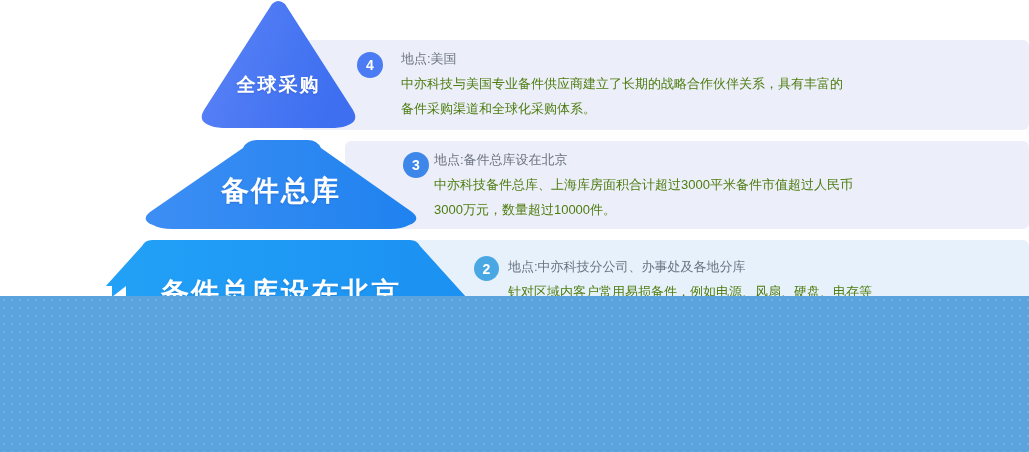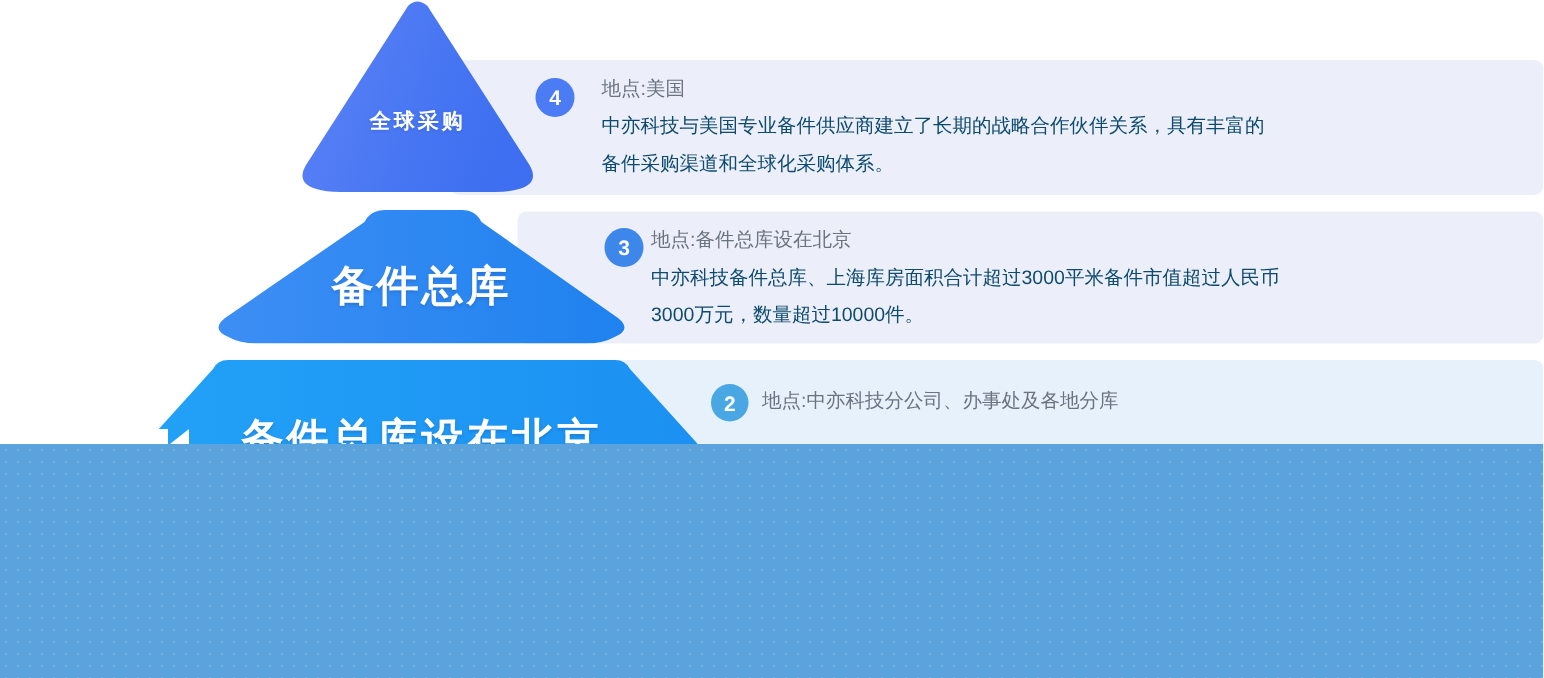"全球采购" .tier4-wrap .tier-label { font-size: 14px -> 19px }
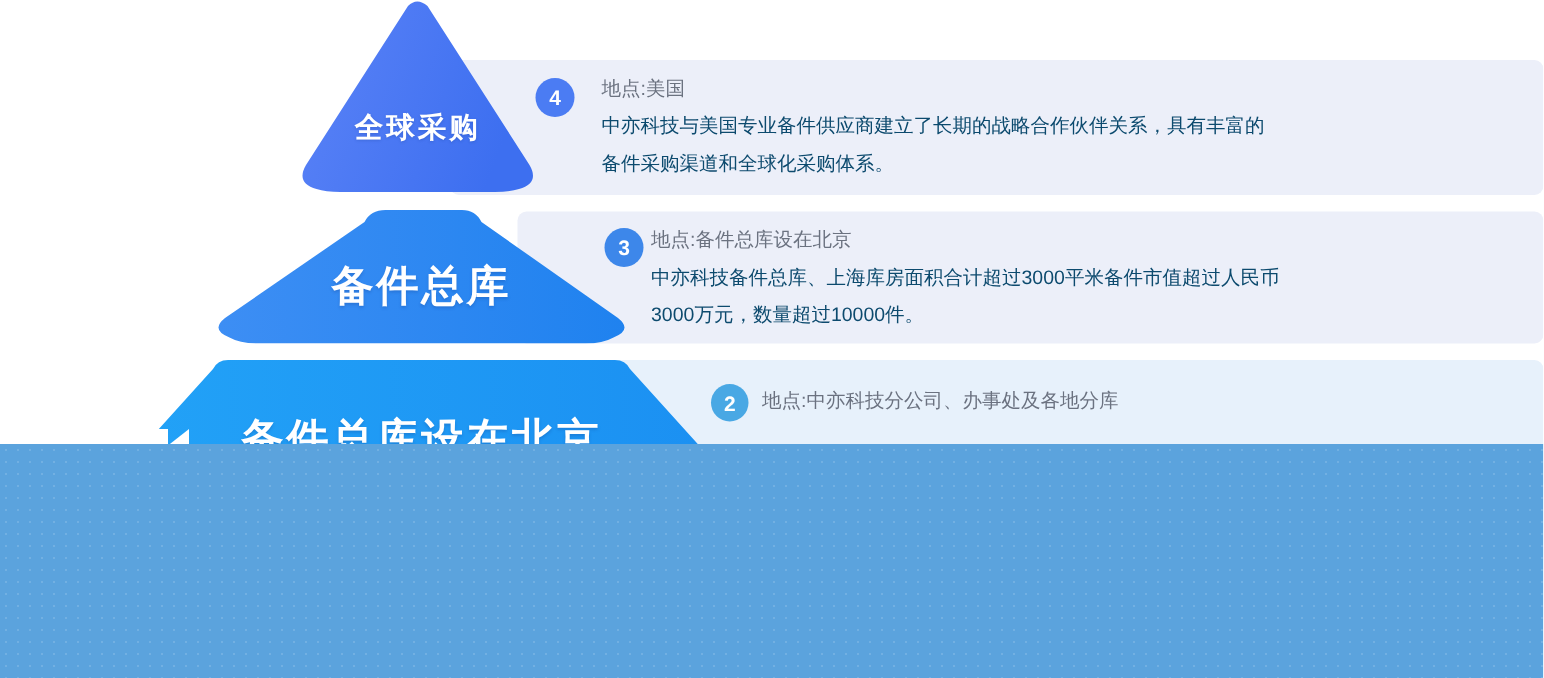"中亦科技与美国专业备件供应商建立了长期的战略合作伙伴关系，具有丰富的" .txt .body { color: #0c4a6e -> #4d7c0f }
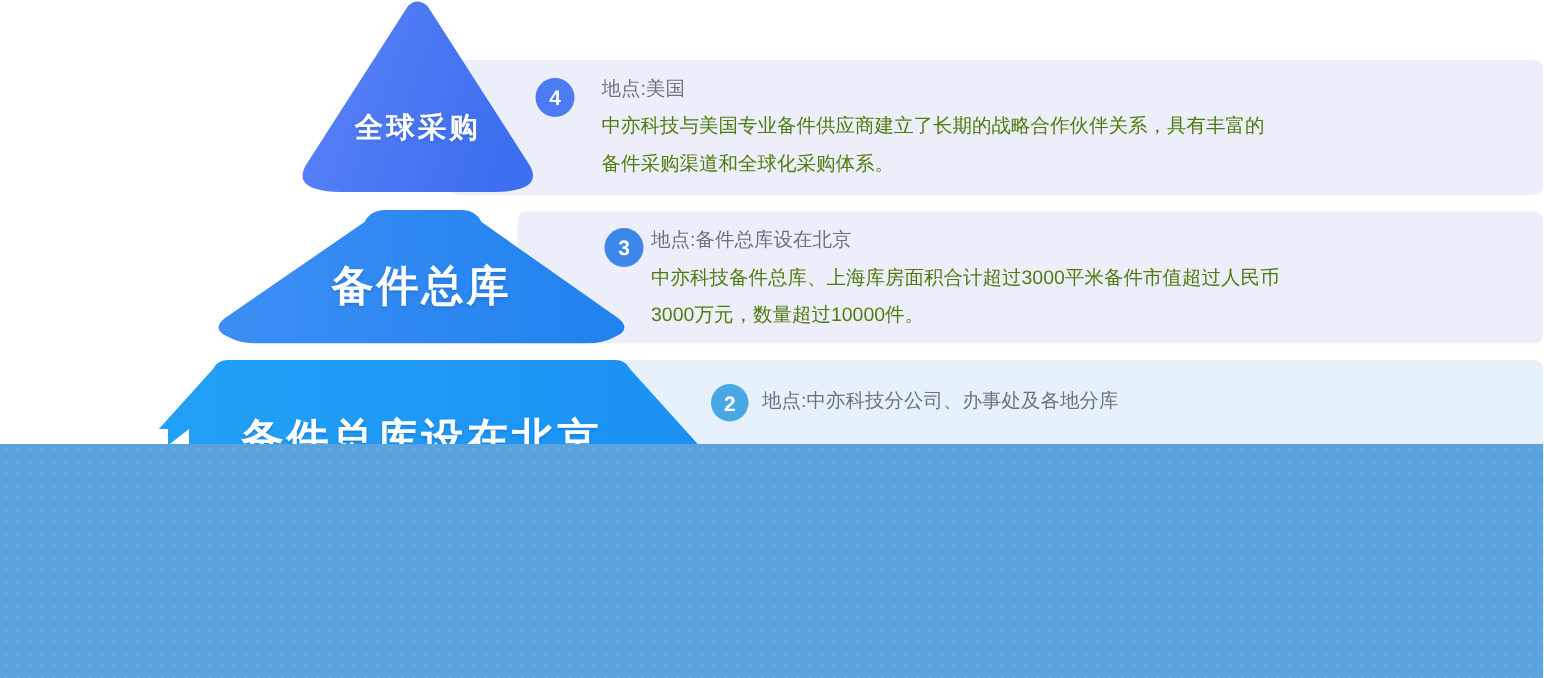"针对区域内客户常用易损备件，例如电源、风扇、硬盘、电存等" span.body { html: none -> <span>针对区域内客户常用易损备件，例如电源、风扇、硬盘、电存等</span> }
